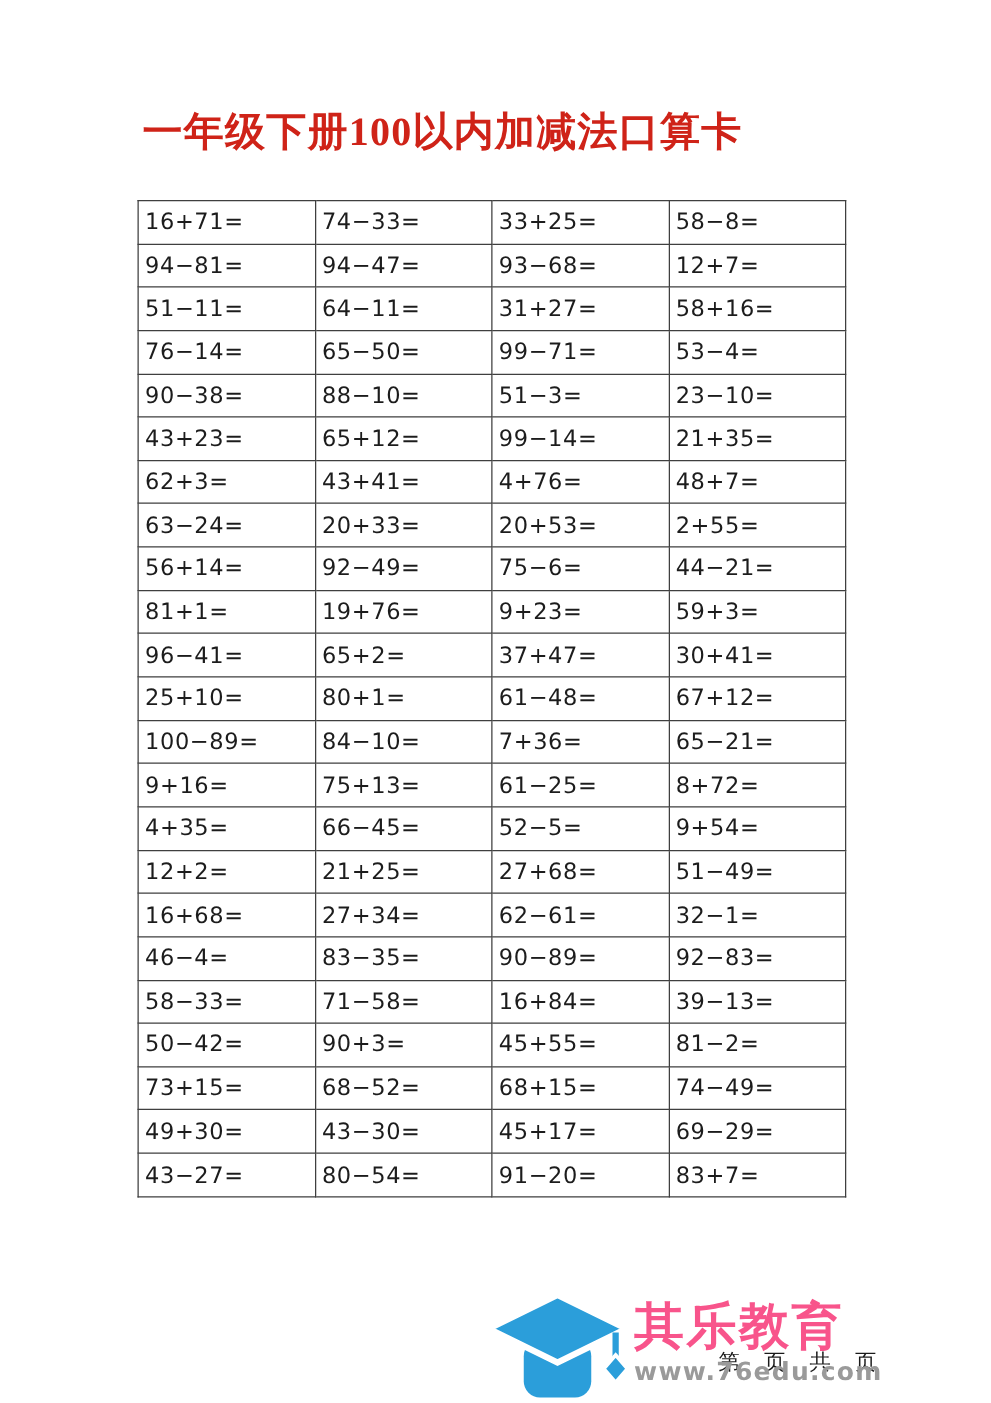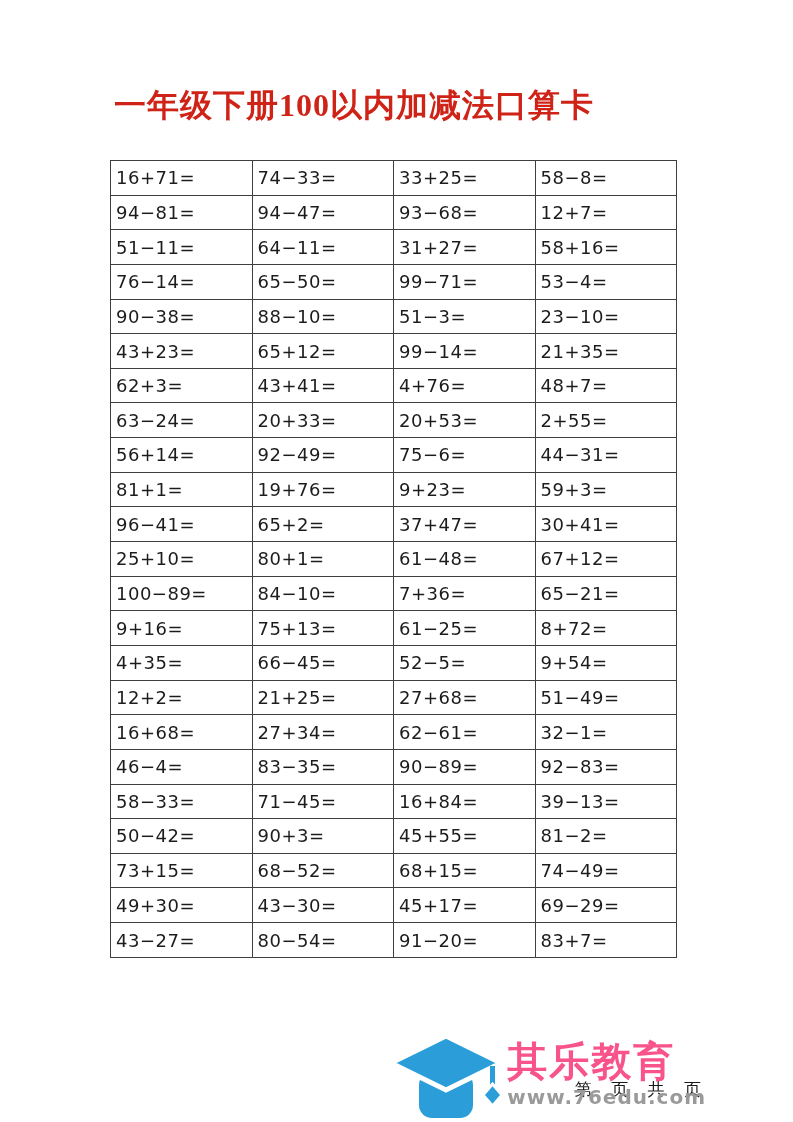"44−31=" td { text: 31 -> 21 }
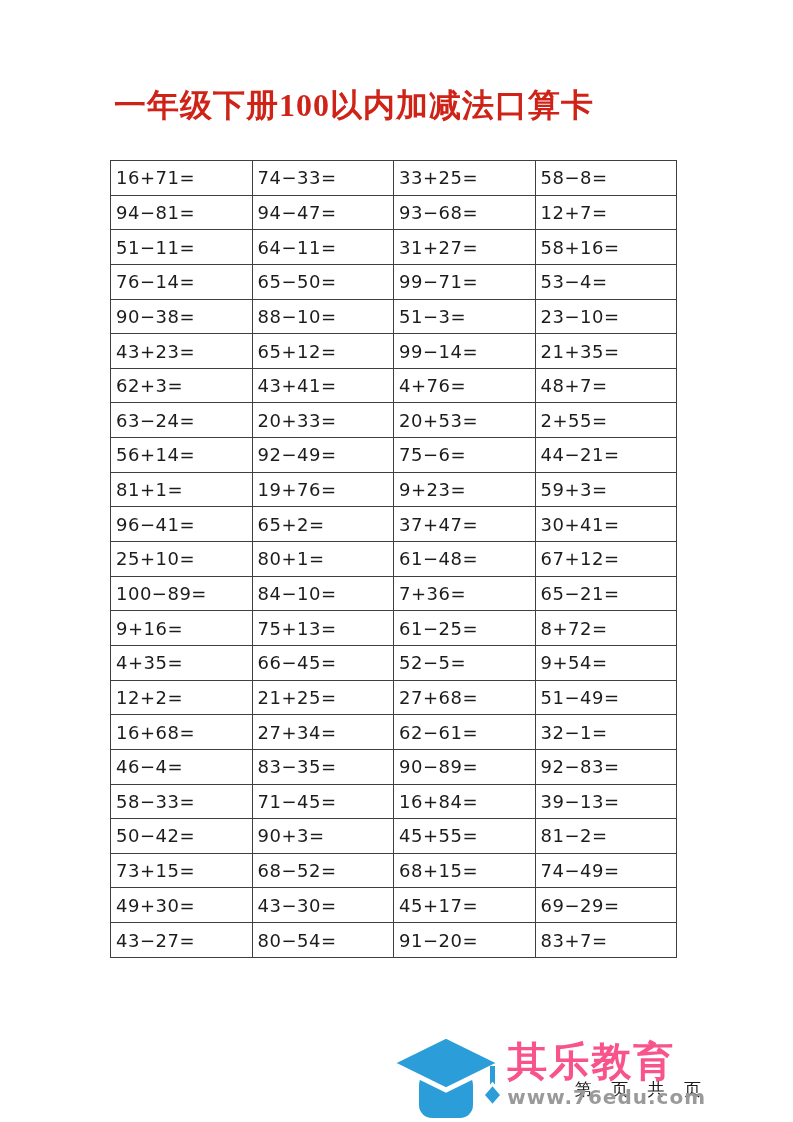"71−45=" td { text: 45 -> 58 }
